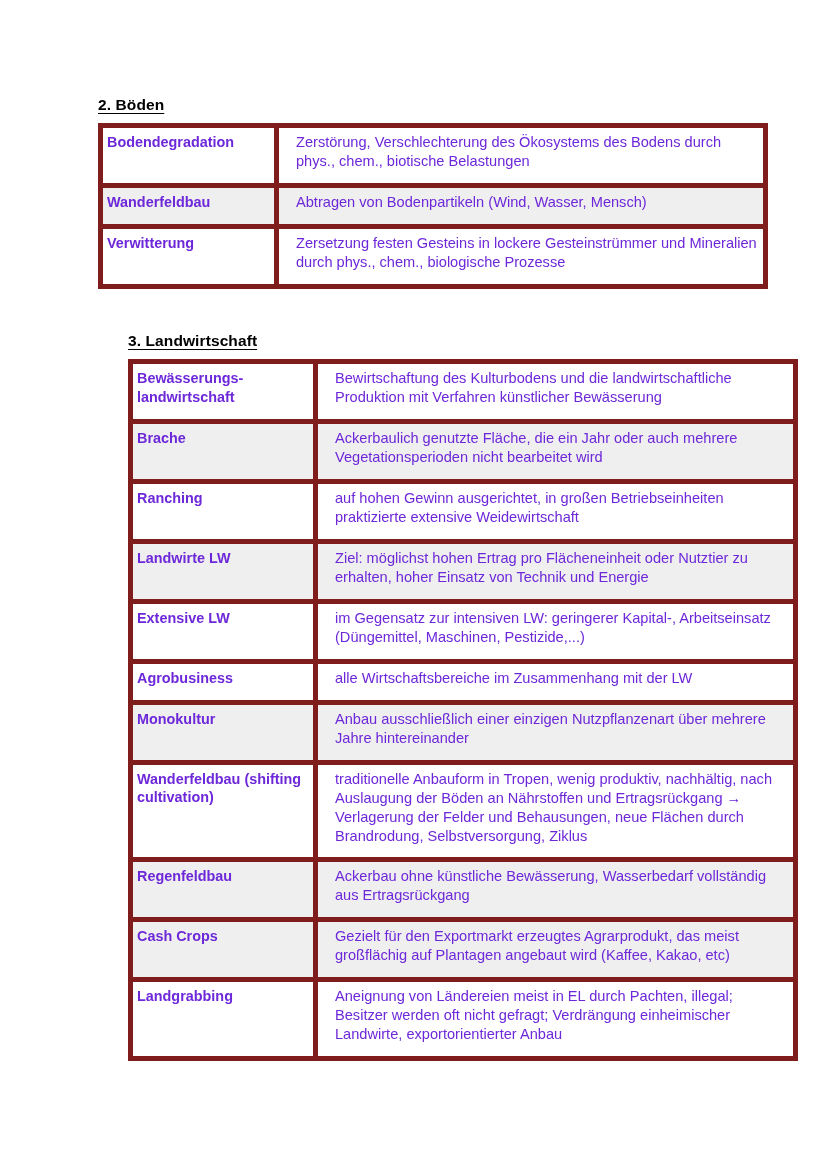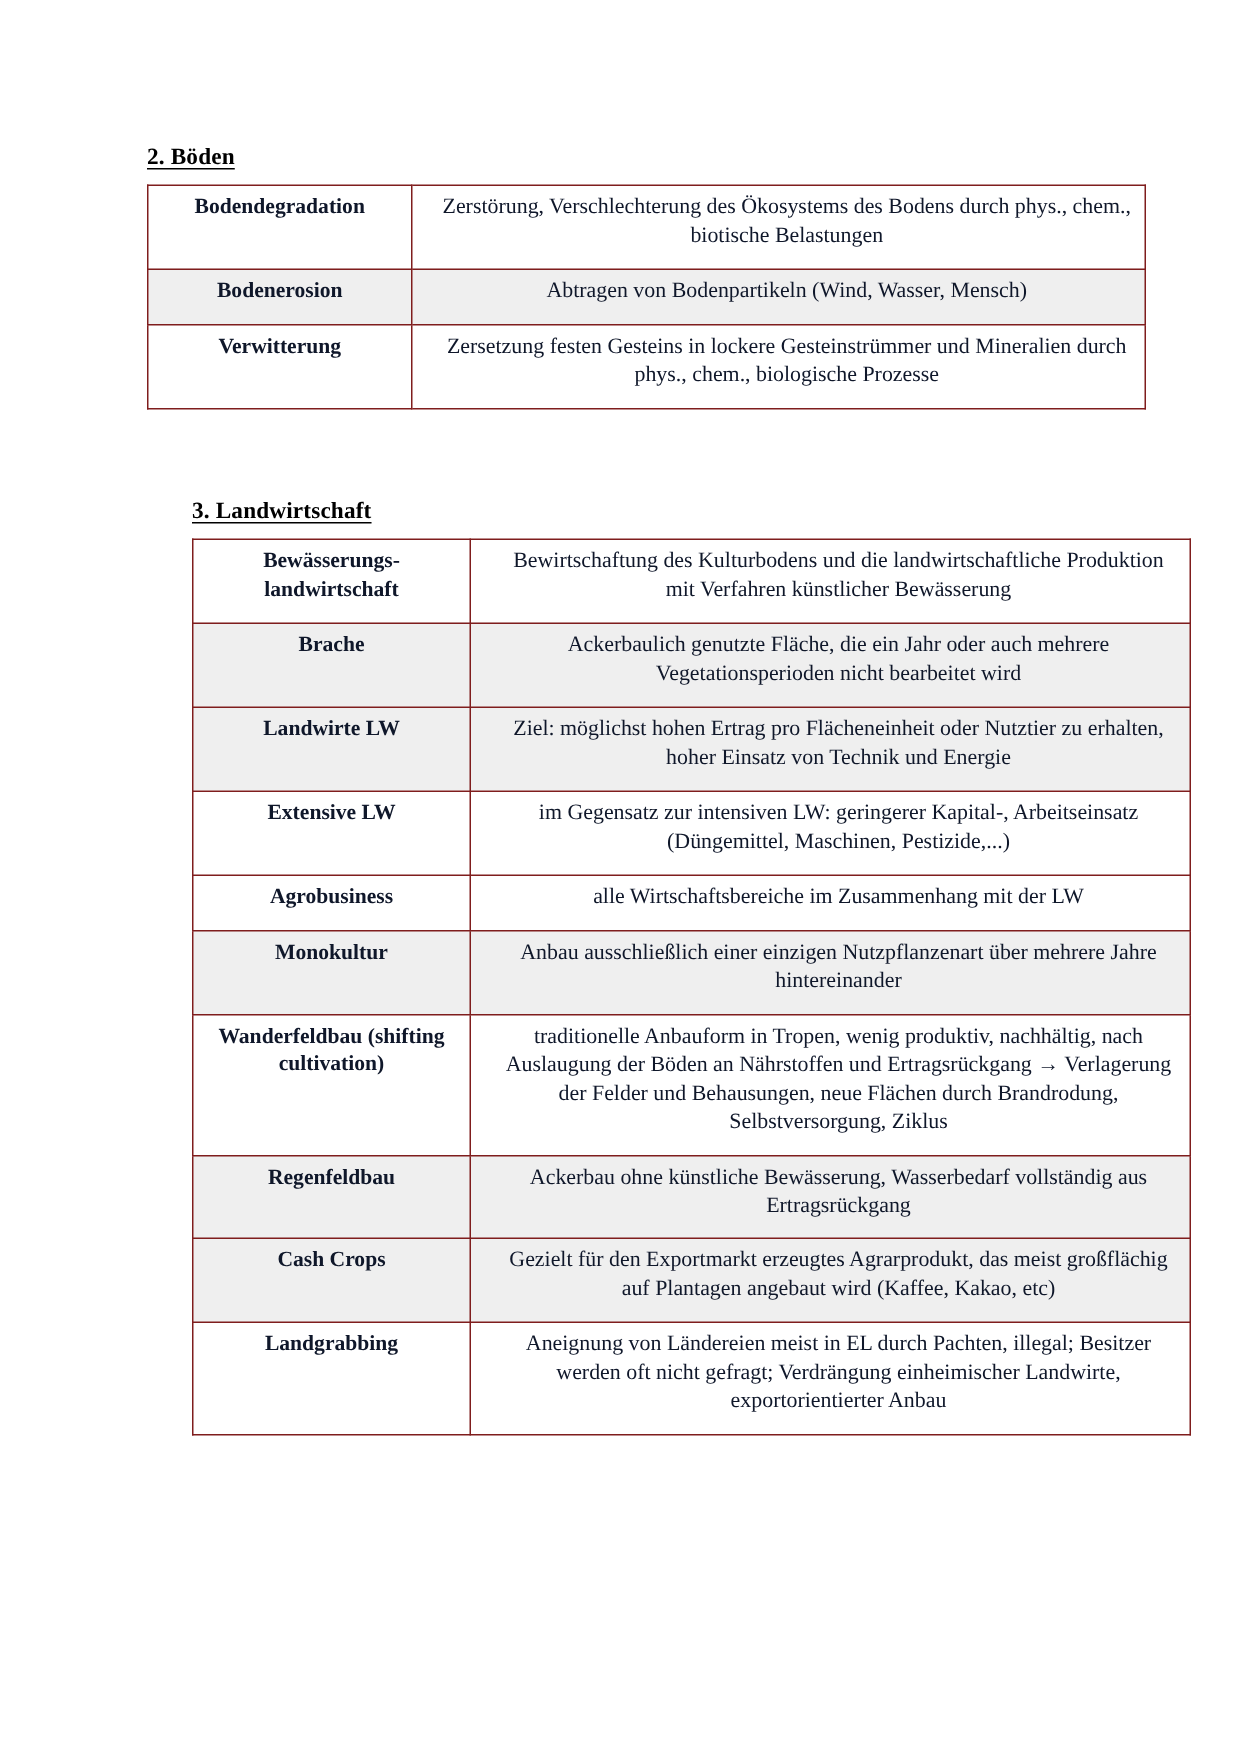"2. Böden" .page { font-family: Liberation Serif, serif -> none }
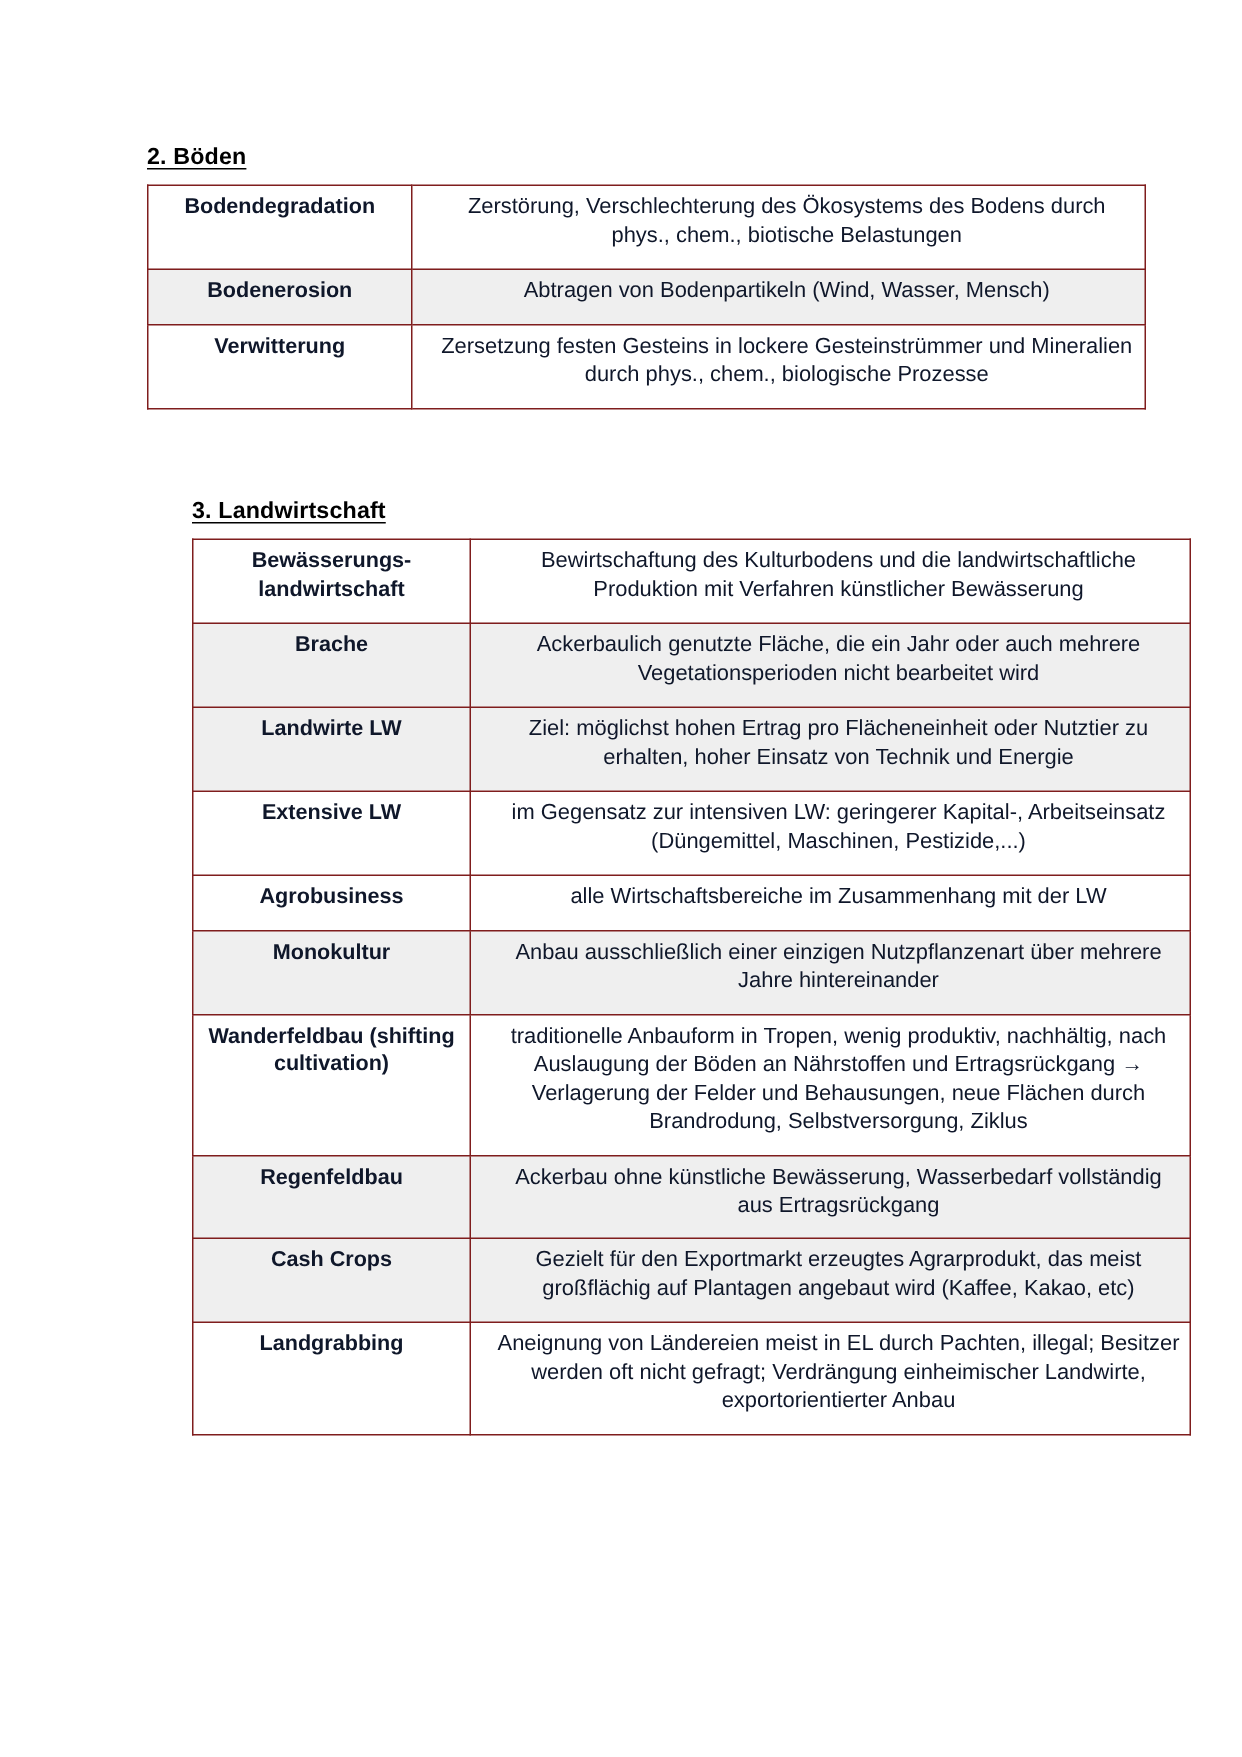"Bodendegradation" table.kv td { border: 1px solid #7f1d1d -> 5px solid #7f1d1d; color: #0f172a -> #6d28d9; text-align: center -> left }
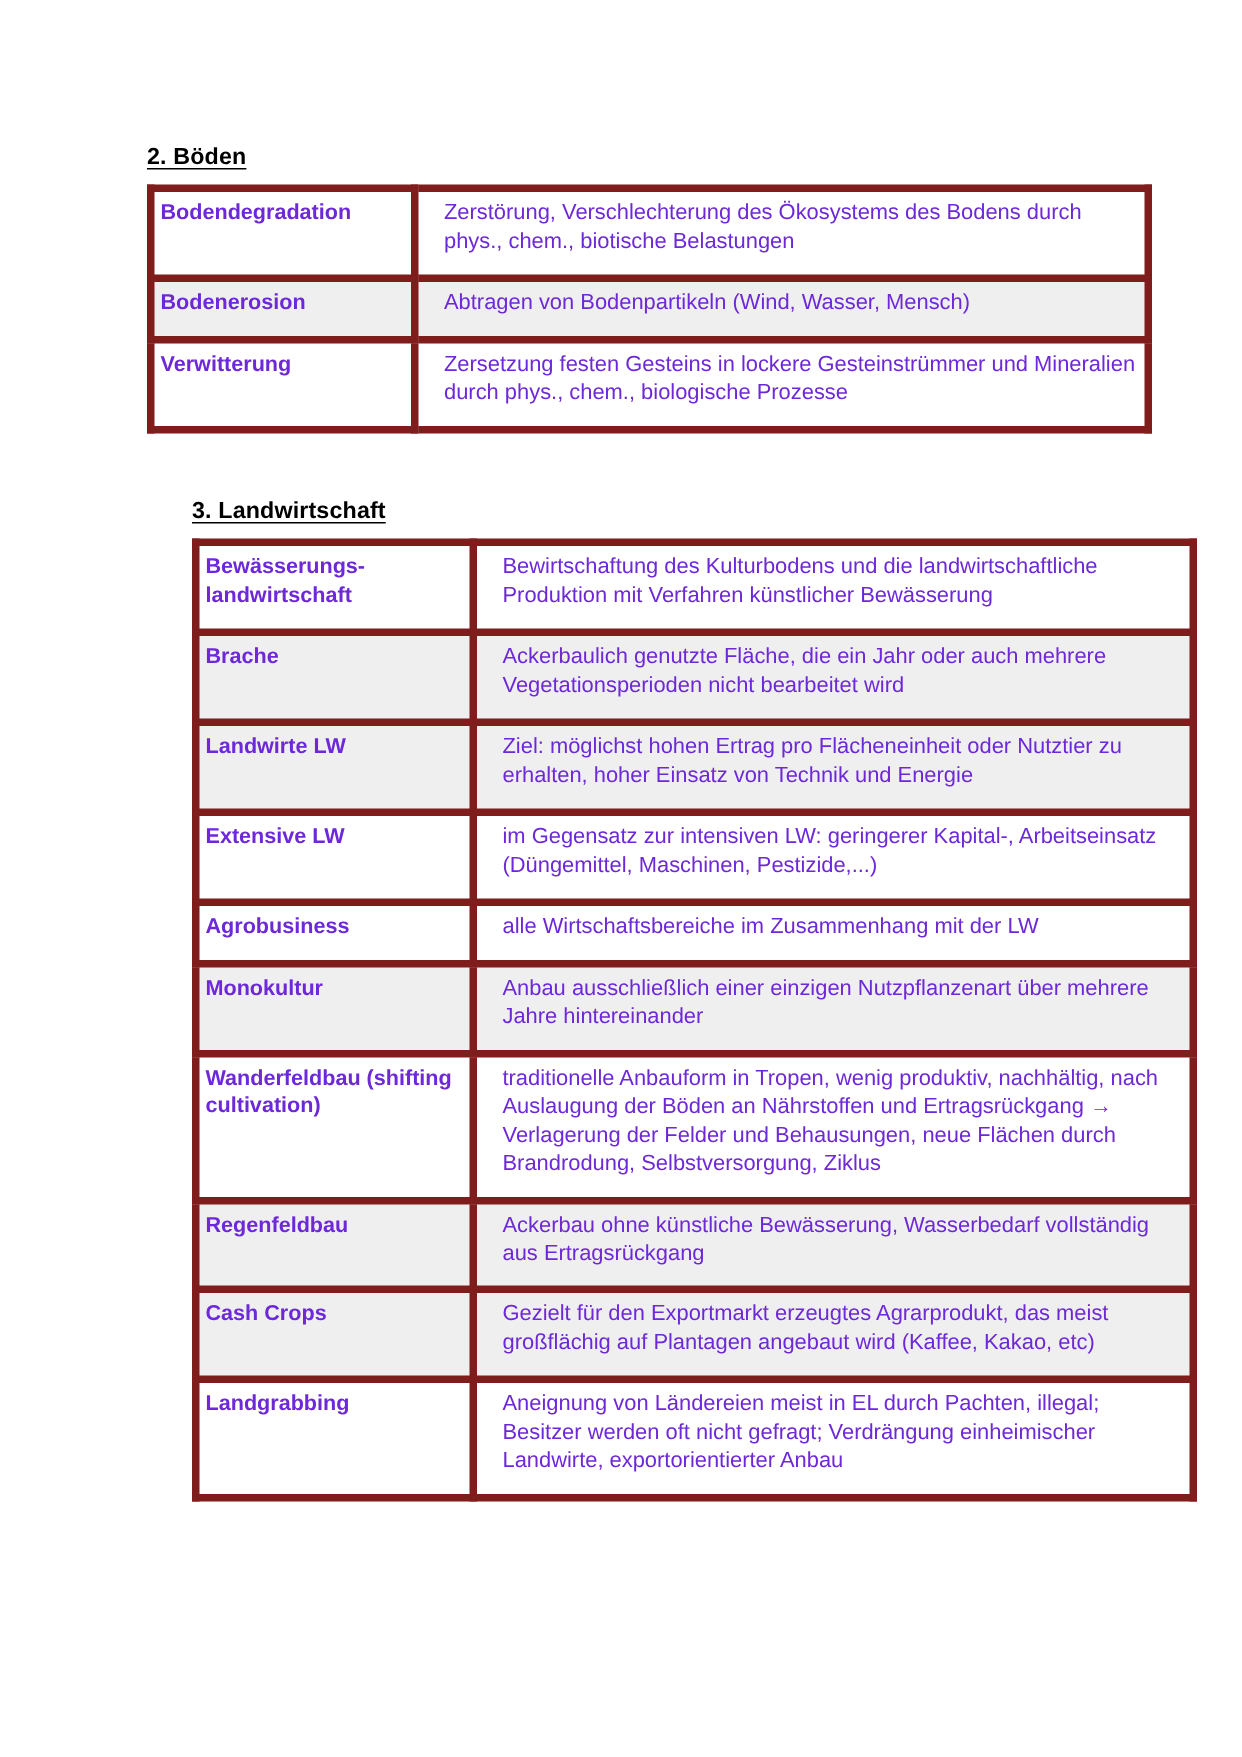"Bodenerosion" td.term { text: Bodenerosion -> Wanderfeldbau }
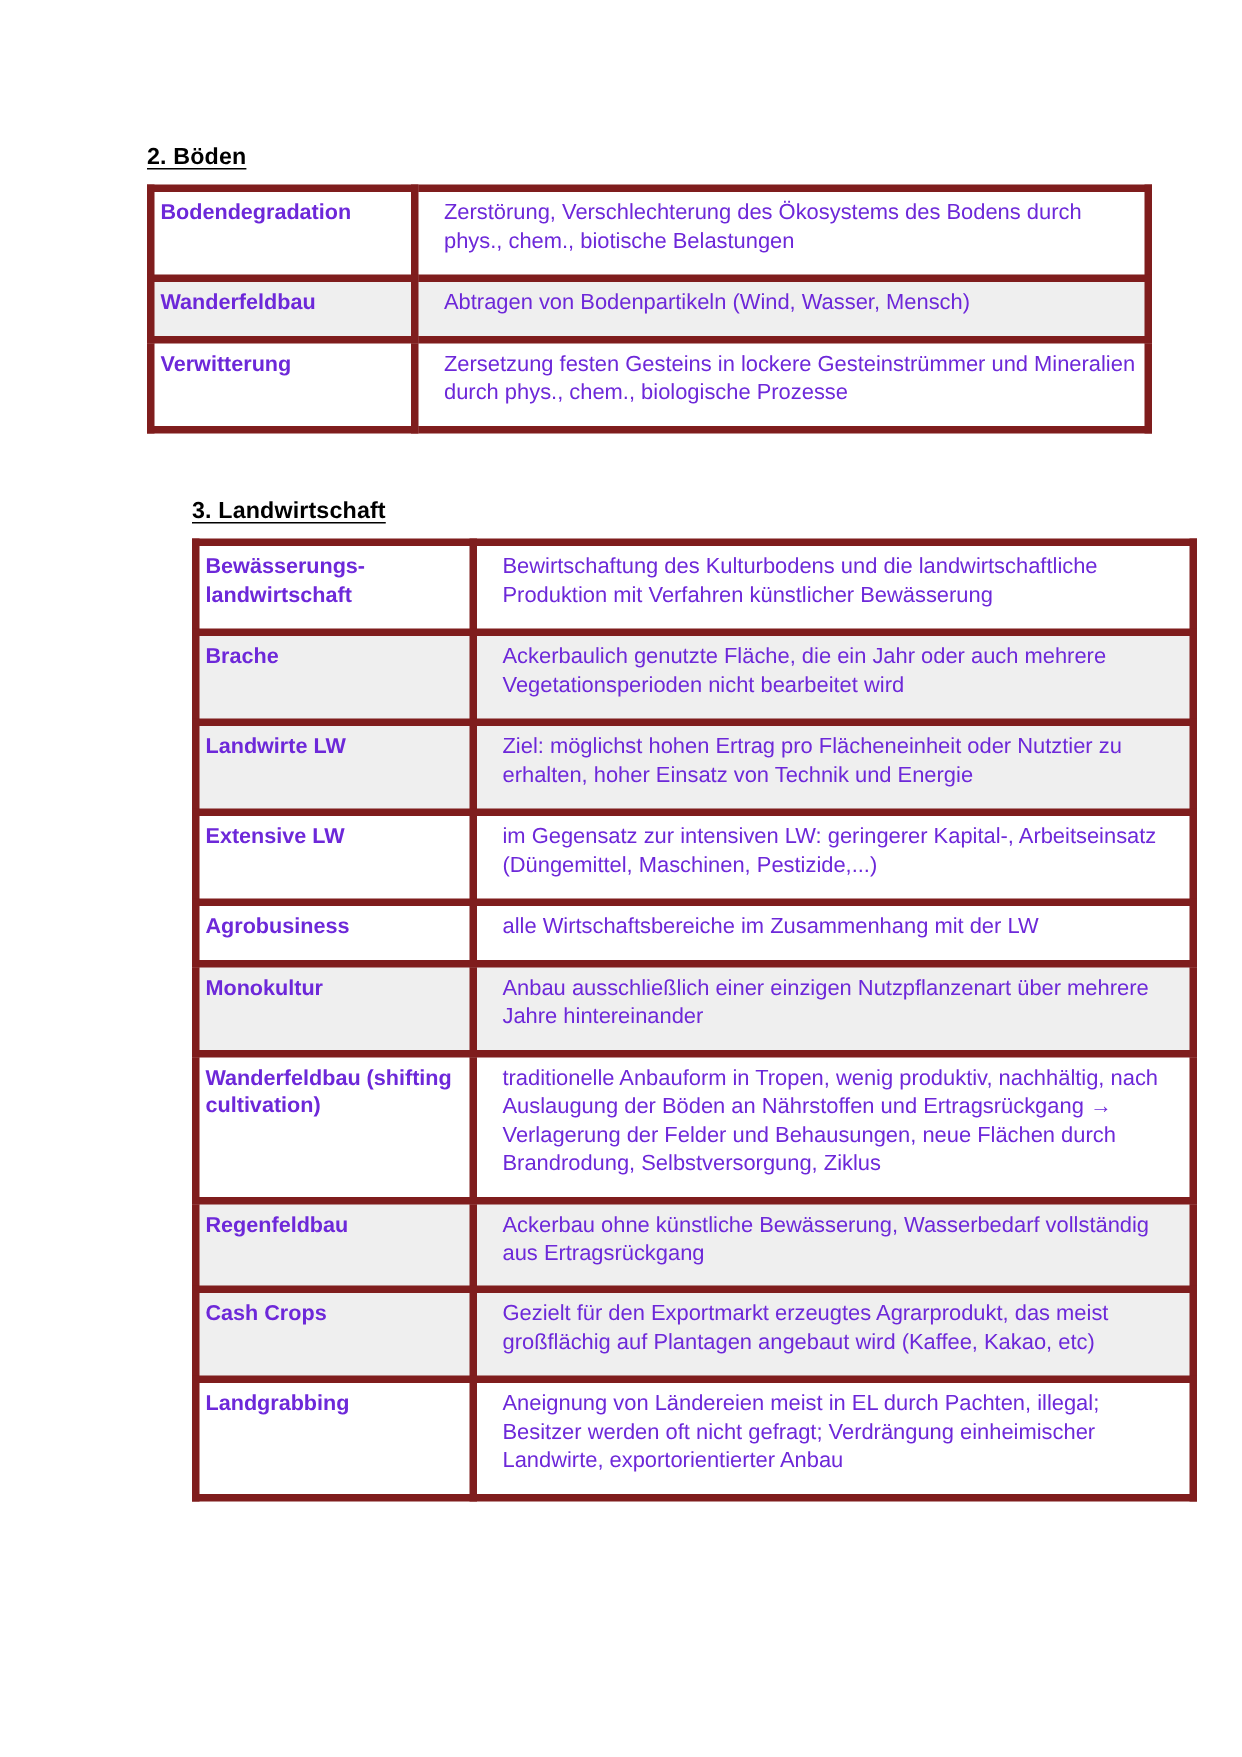"Ranching" tr.plain { html: none -> <tr> <td>Ranching</td> <td>auf hohen Gewinn ausgerichtet, in großen Betriebseinheiten praktizierte extensive Weidewirtschaft</td> </tr> }
